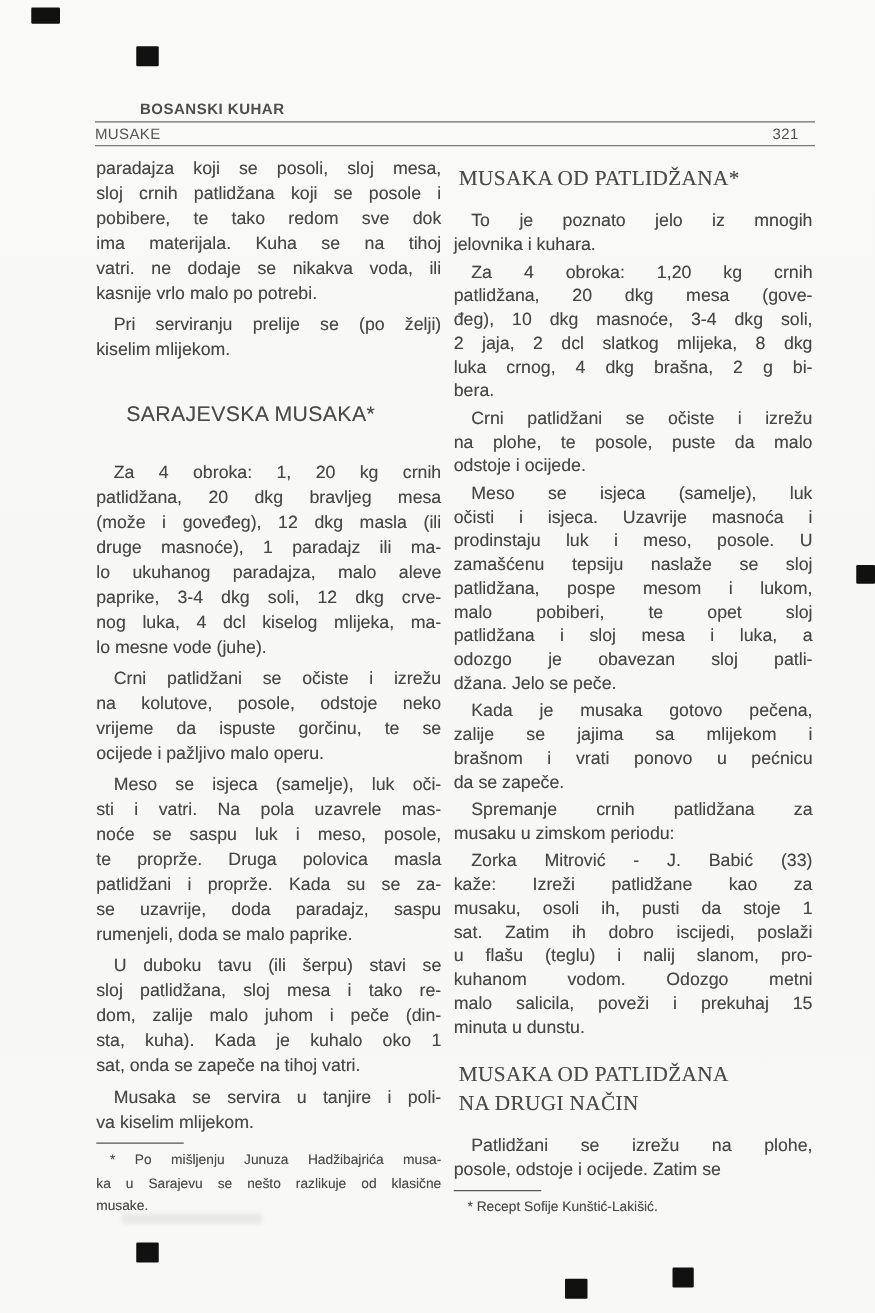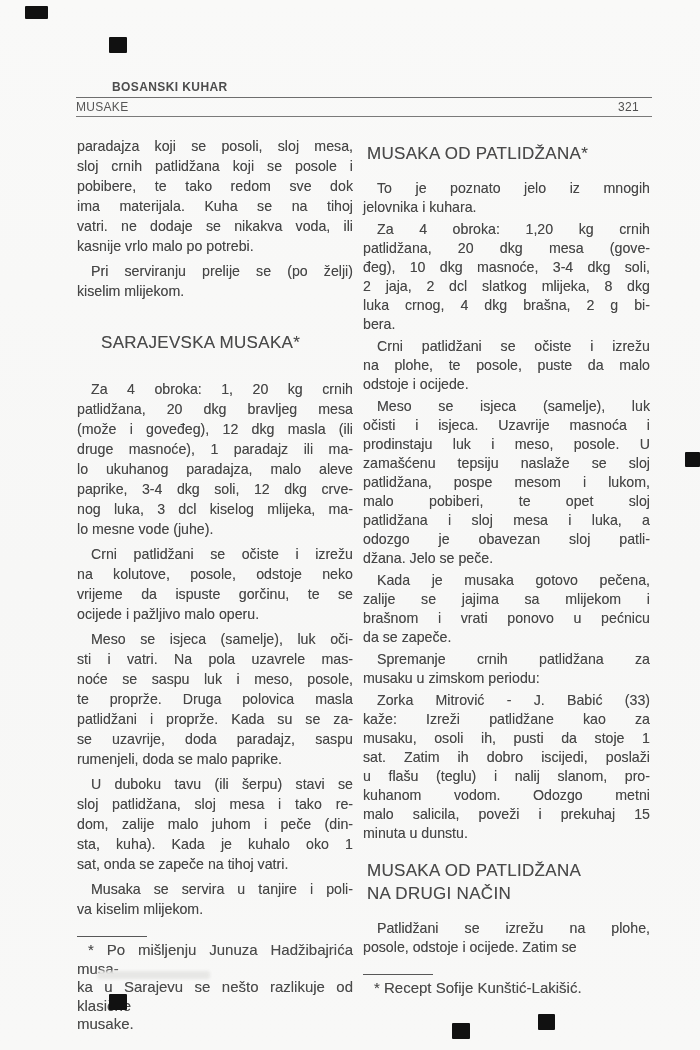"paradajza koji se posoli, sloj" .col { top: 136px -> 125px }
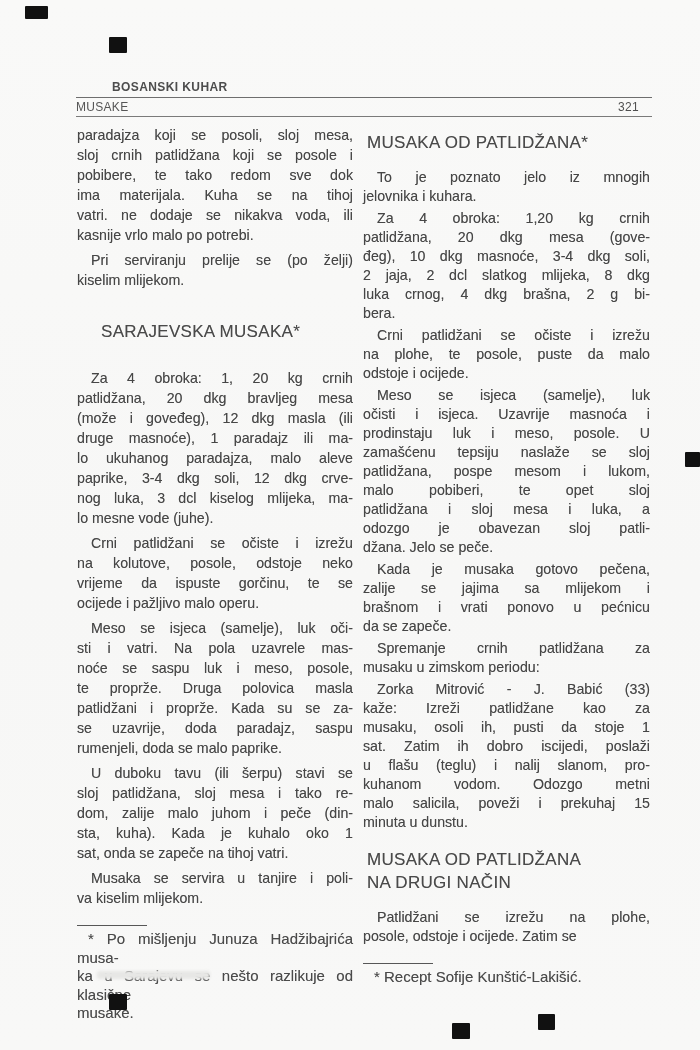"MUSAKA OD PATLIDŽANA*" .col-right .heading { font-family: none -> Liberation Serif, serif }
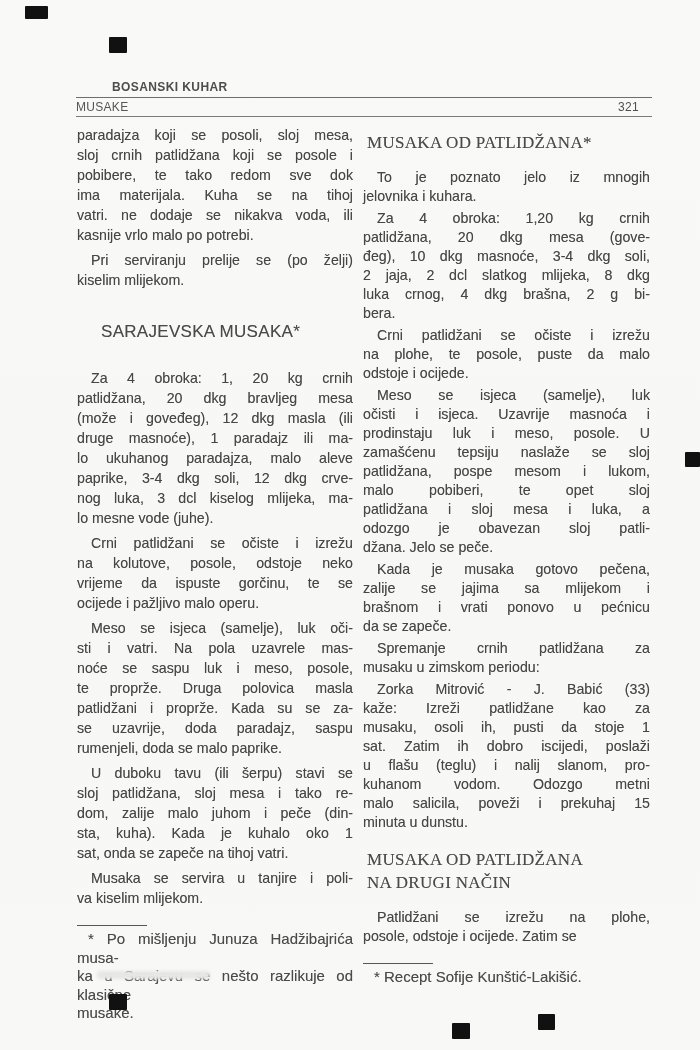"nog luka, 3 dcl kiselog" div.line { text: 3 -> 4 }
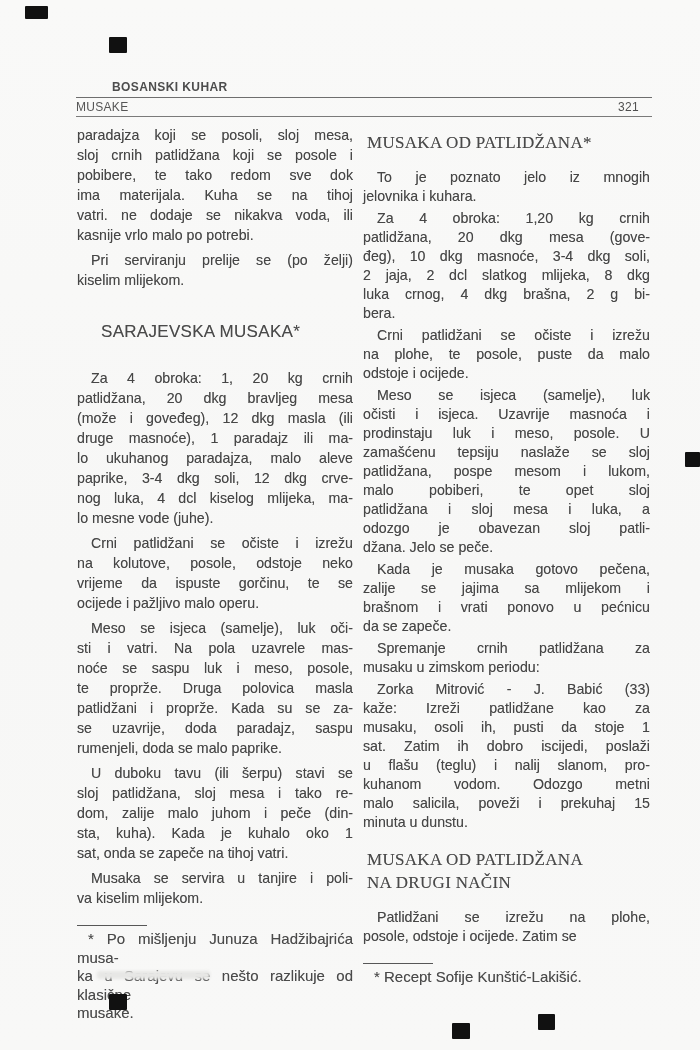"* Po mišljenju Junuza Hadžibajrića" .footnote { font-size: 15px -> 11px; margin-top: 17px -> 6px }
